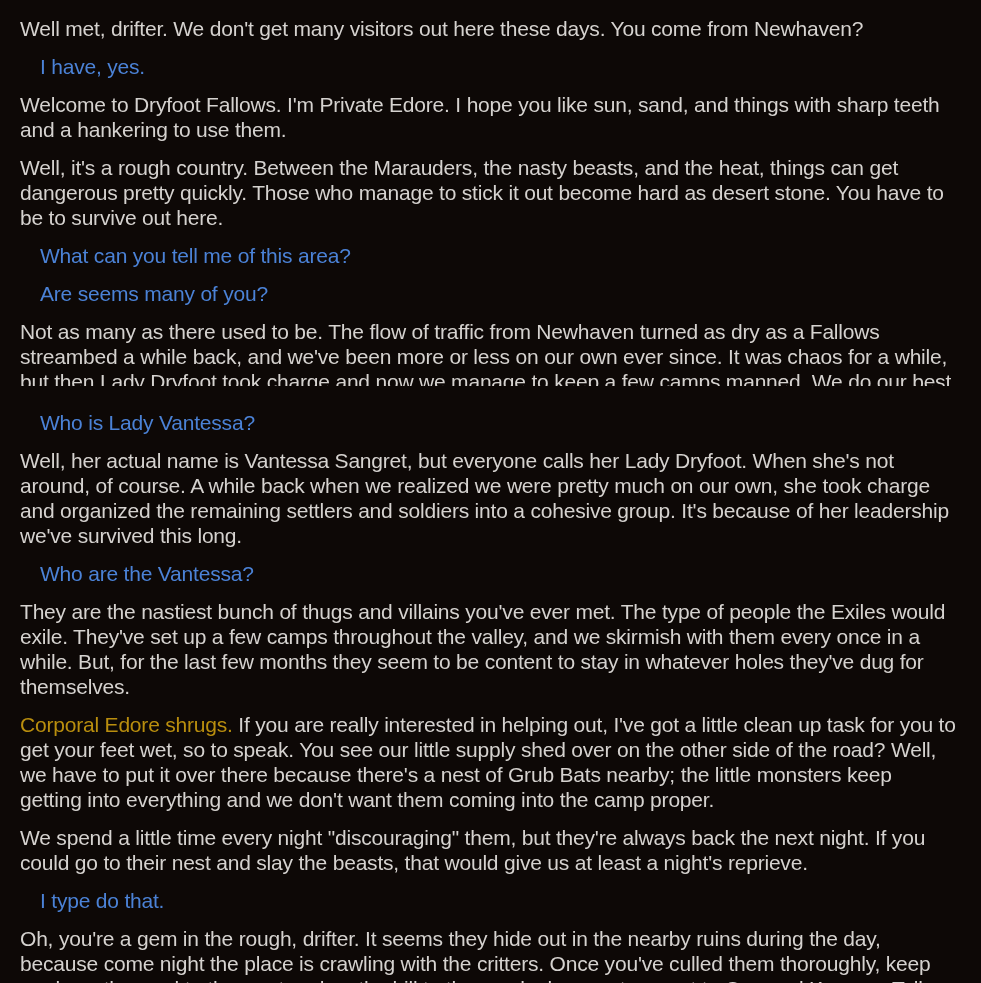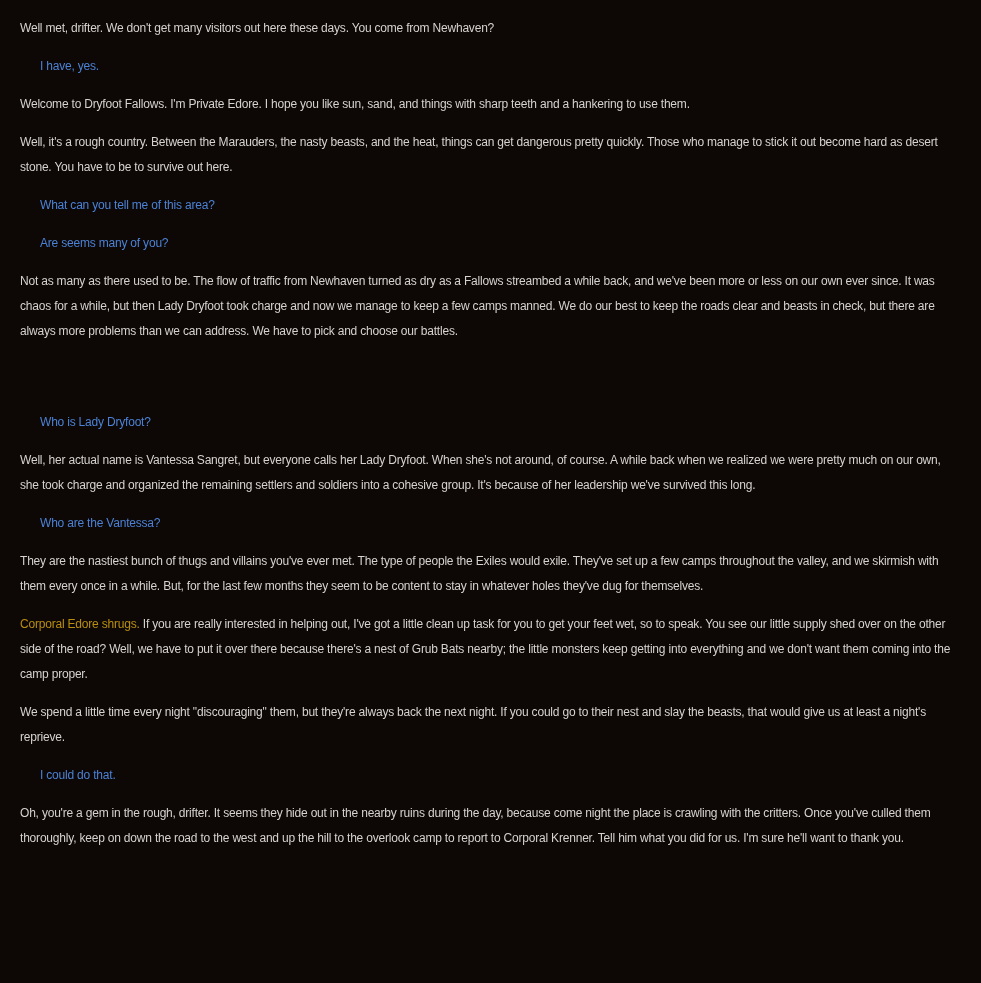"Well met, drifter. We don't" p.msg { font-size: 12px -> 21px }
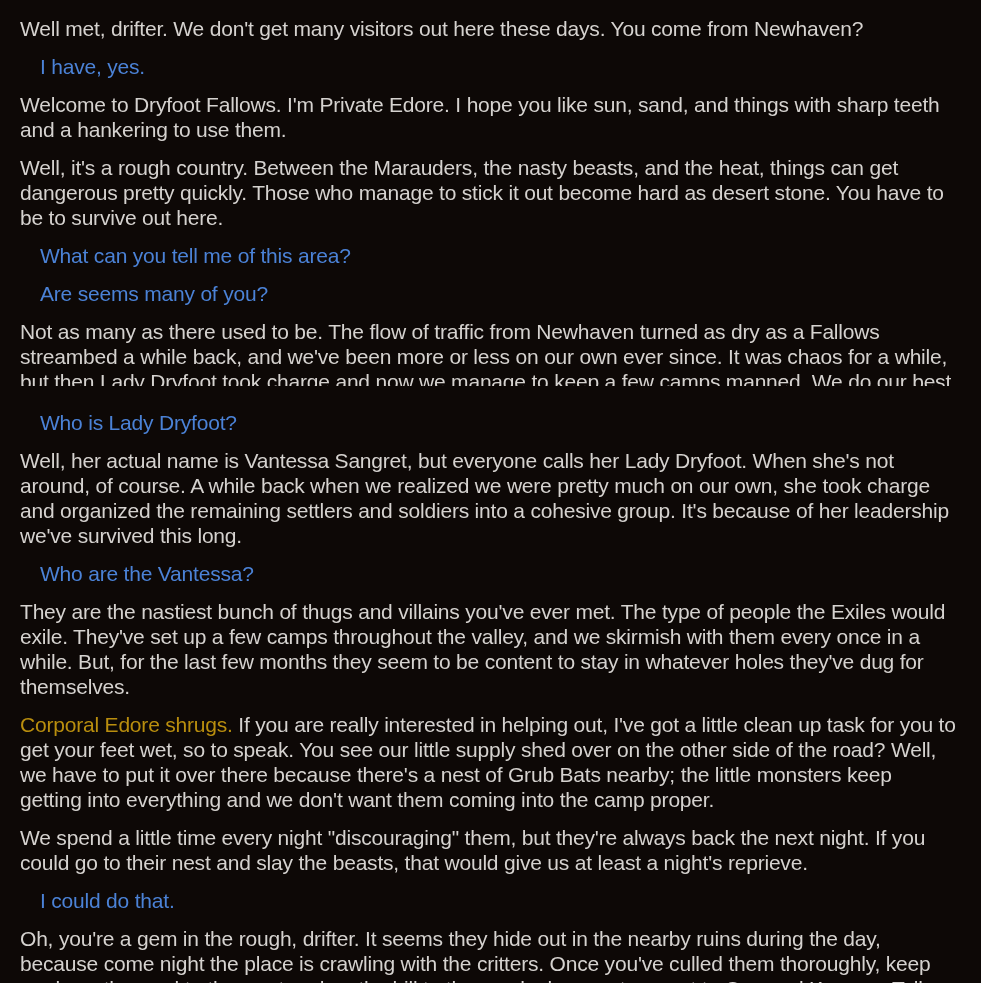"Who is Lady Dryfoot?" span.seg { text: Dryfoot -> Vantessa }
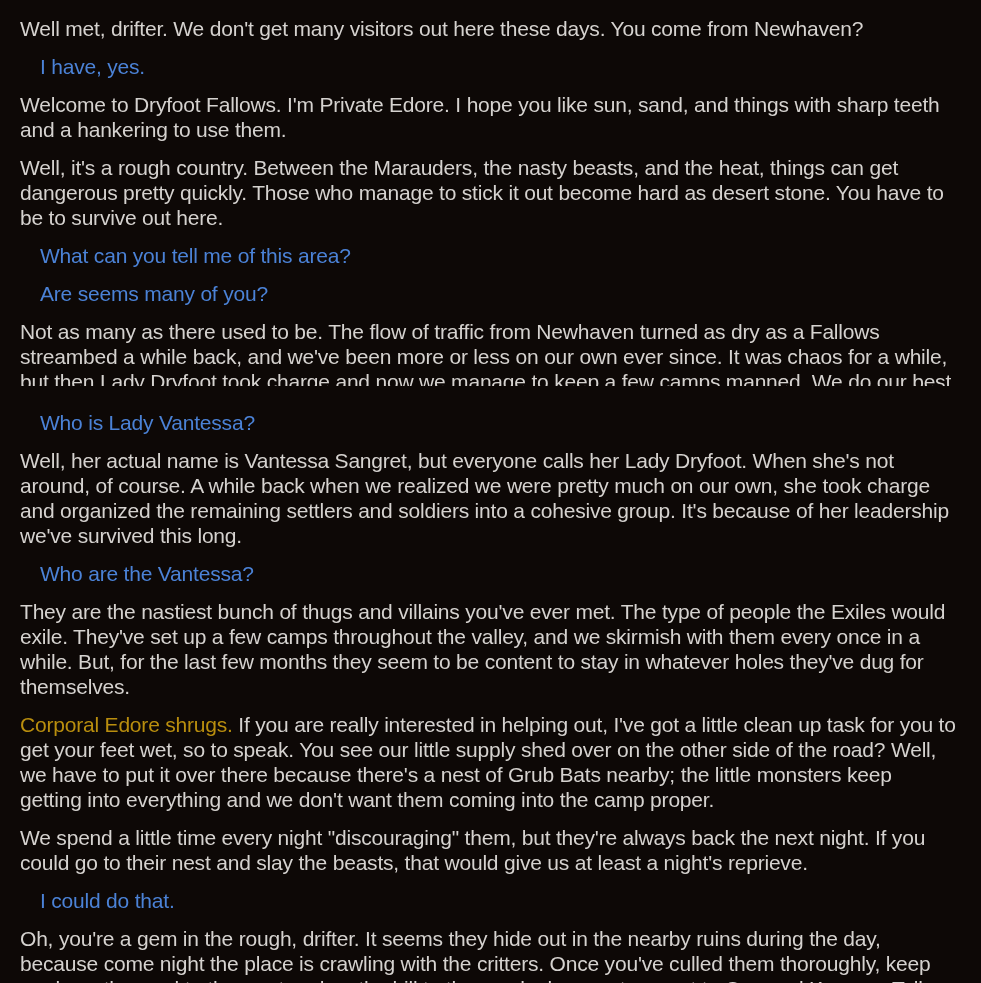"I could do that." span.seg { text: could -> type }
